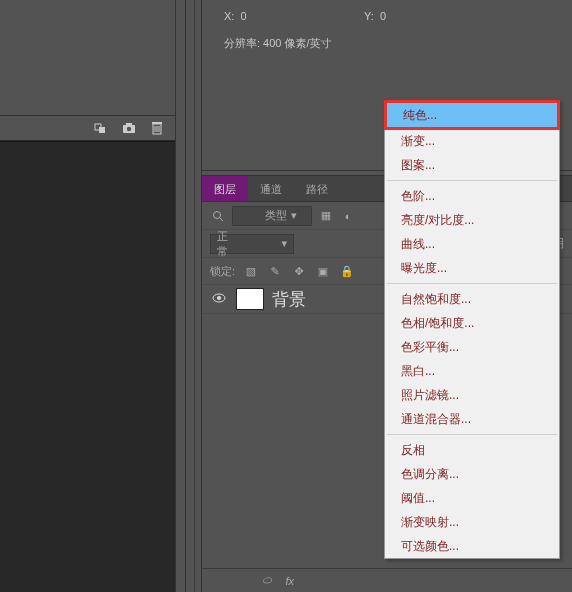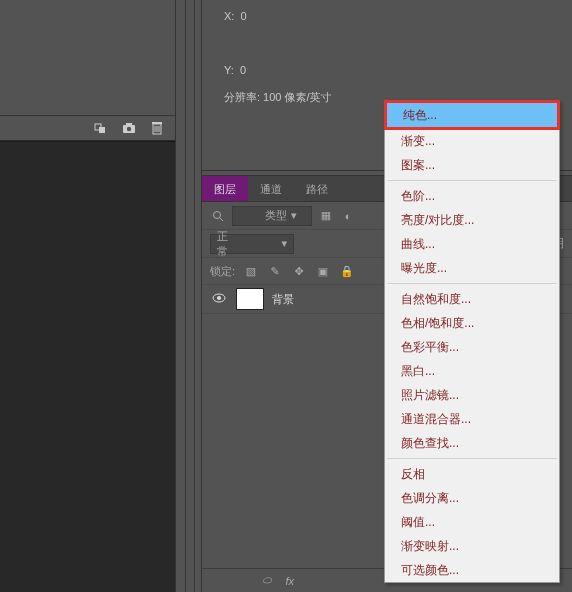"X: 0" .info-row { flex-direction: column -> none; gap: 42px -> 80px }
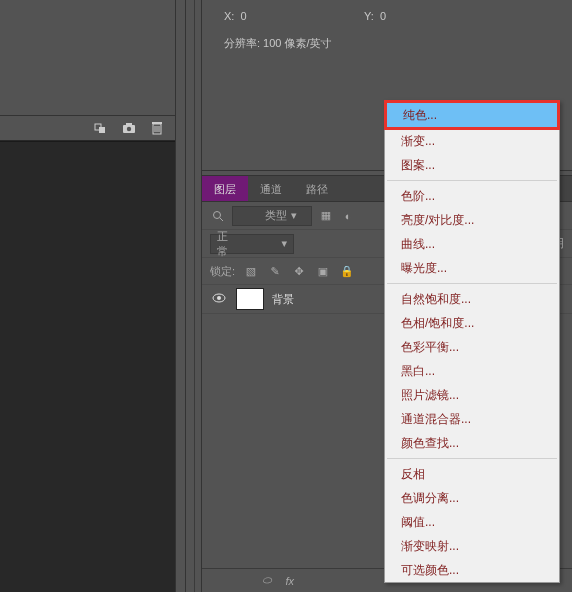"分辨率: 100 像素/英寸" span { text: 100 -> 400 }
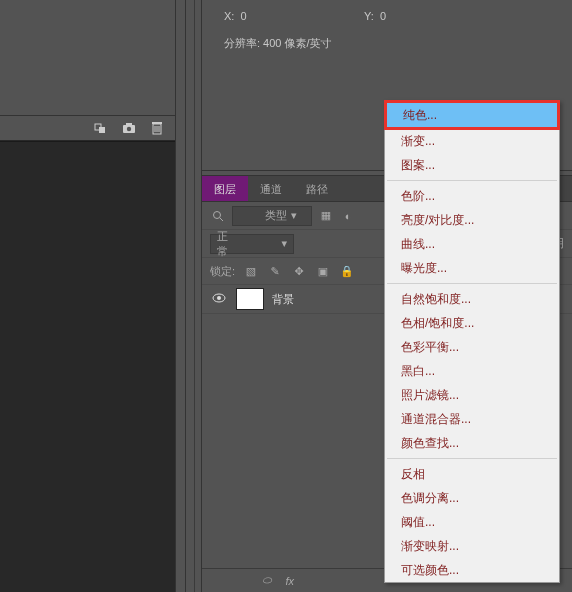"背景" .layer-name { font-size: 11px -> 17px }
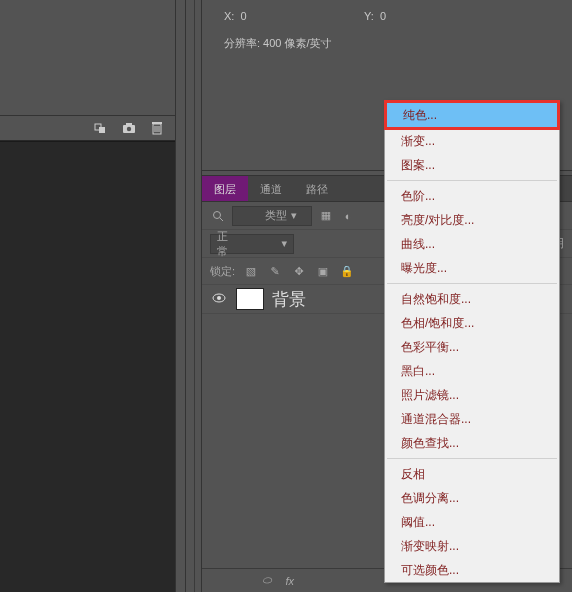"颜色查找..." div.menu-item { html: <div>颜色查找...</div> -> none }
